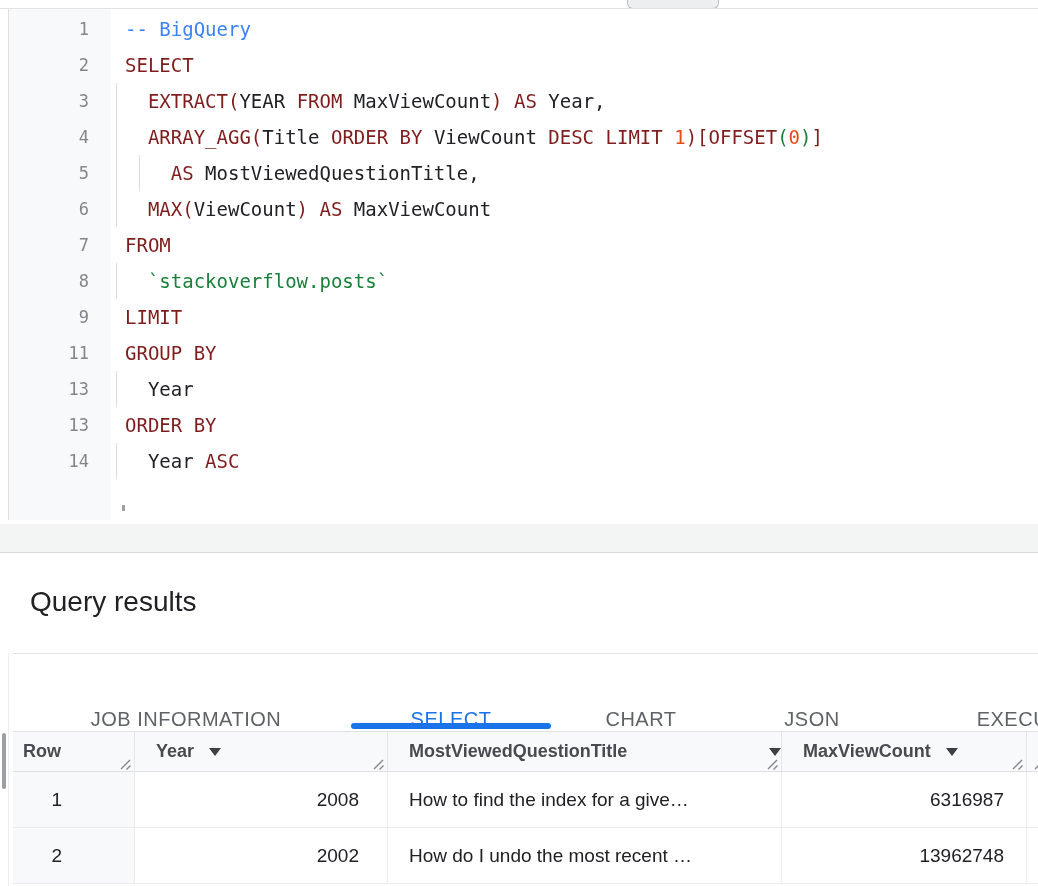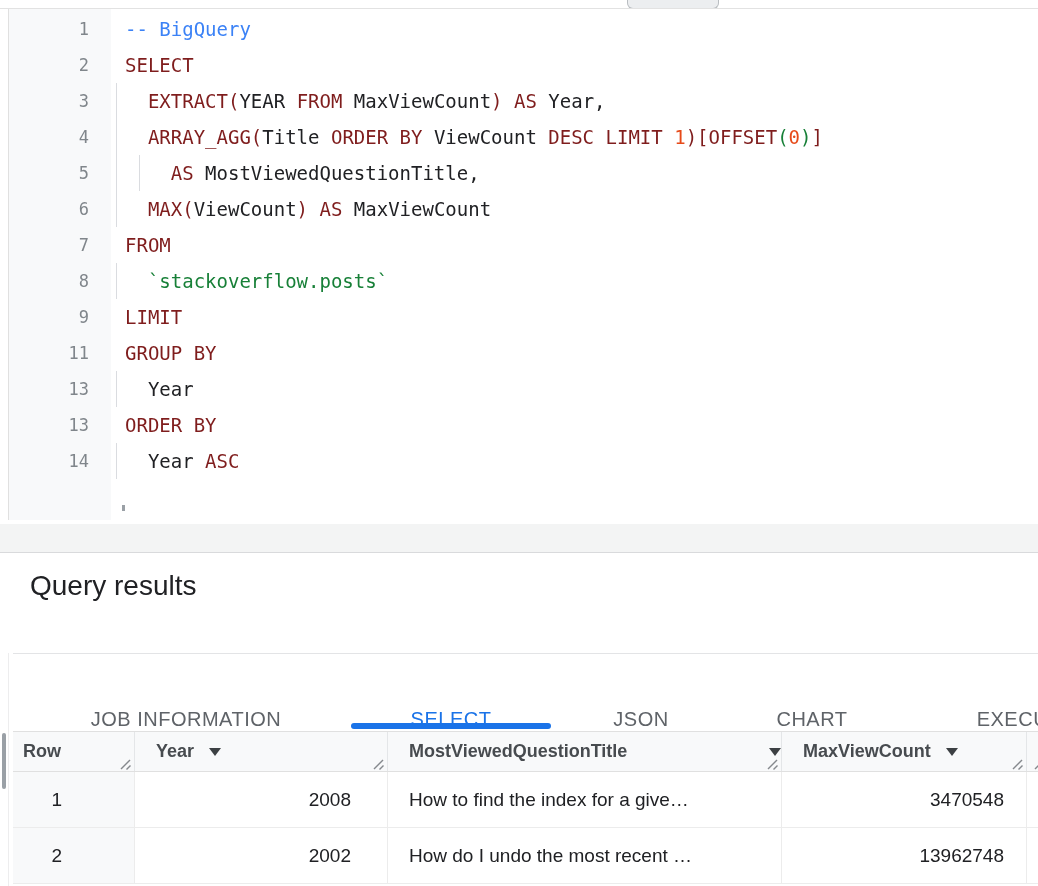"Query results" .results-title { top: 570px -> 586px }
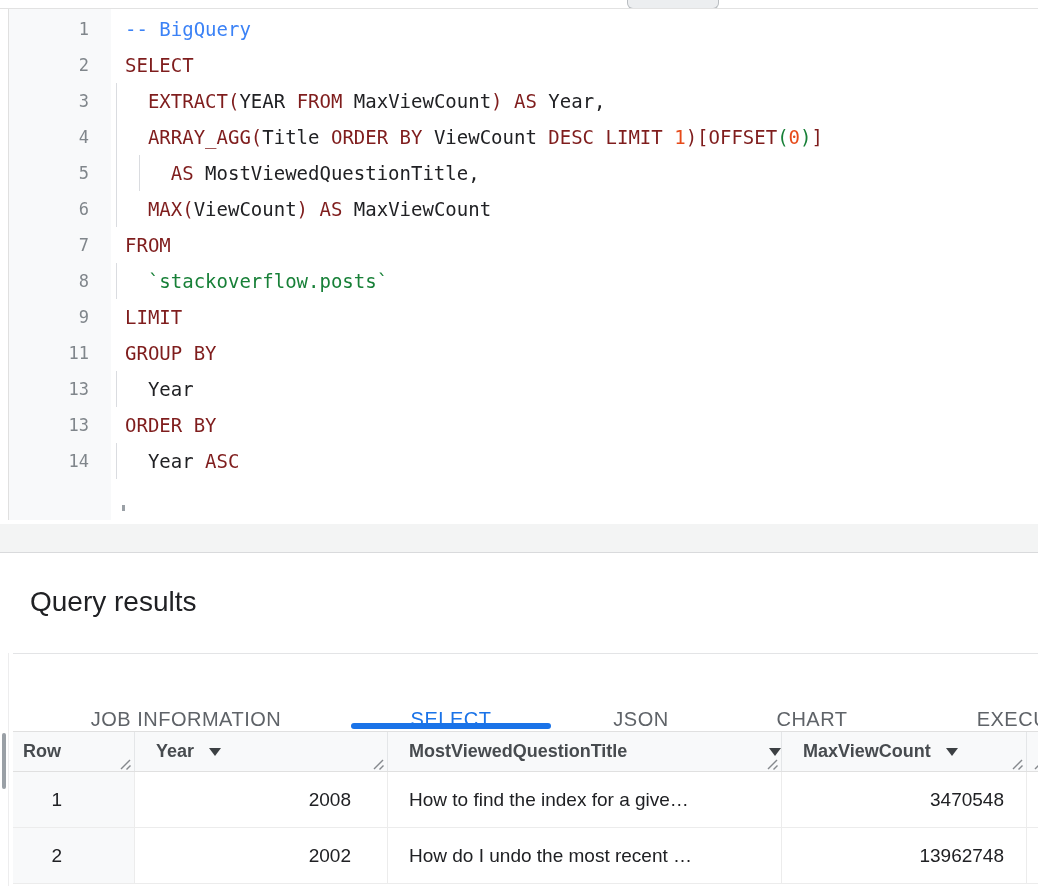"JSON" div.tab { order: before "CHART" -> after "CHART" }
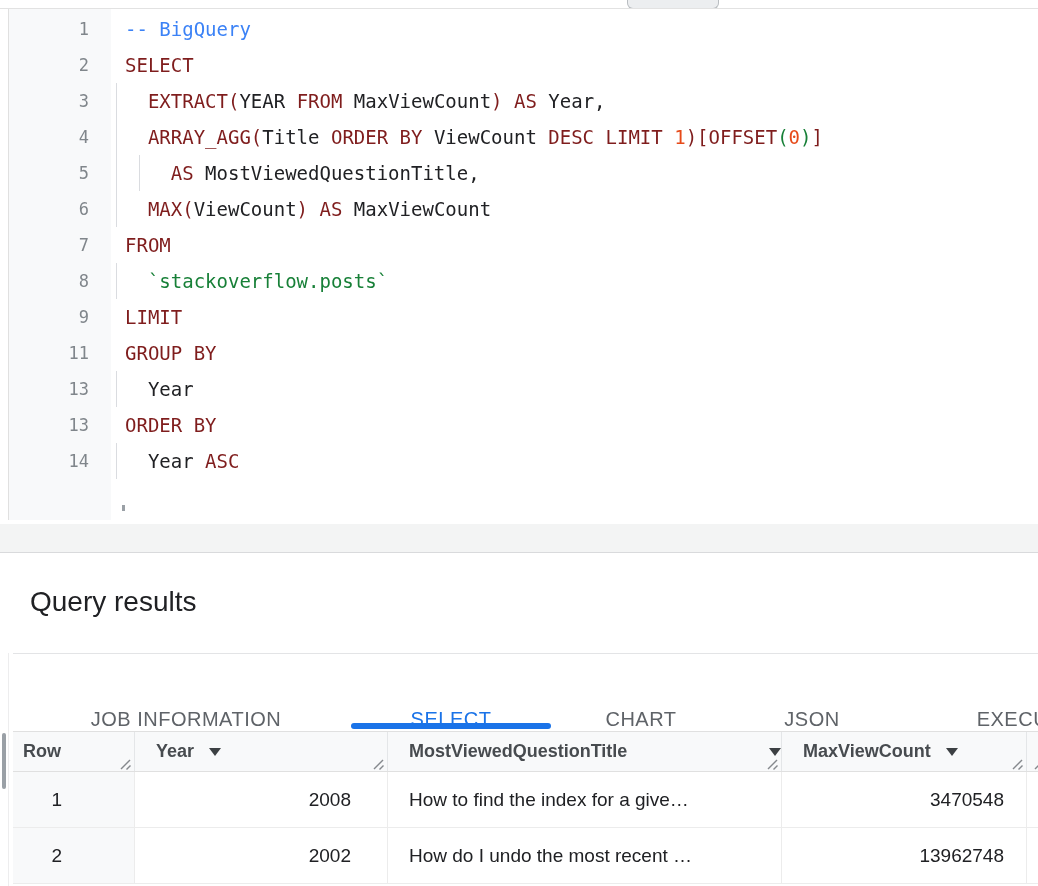"2008" .td.c1 { padding-right: 36px -> 28px }
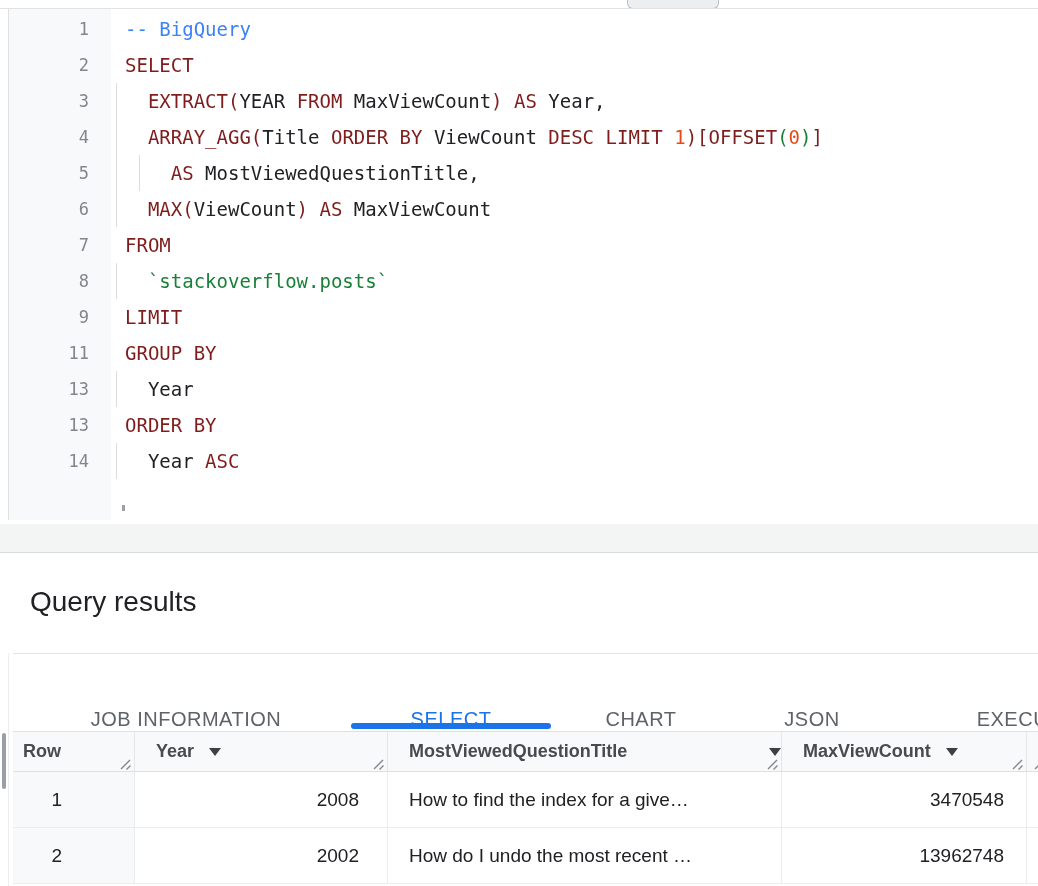"3470548" div.td { text: 3470548 -> 6316987 }
